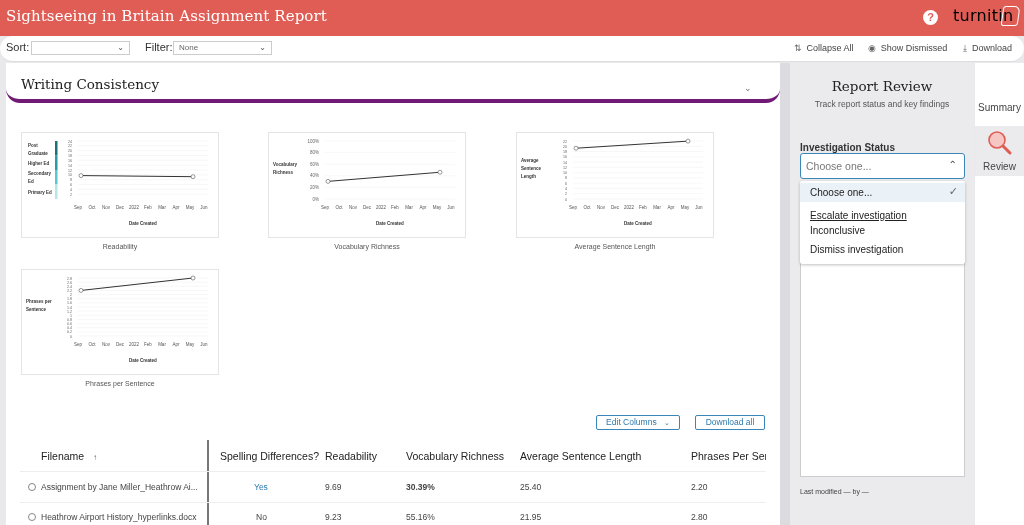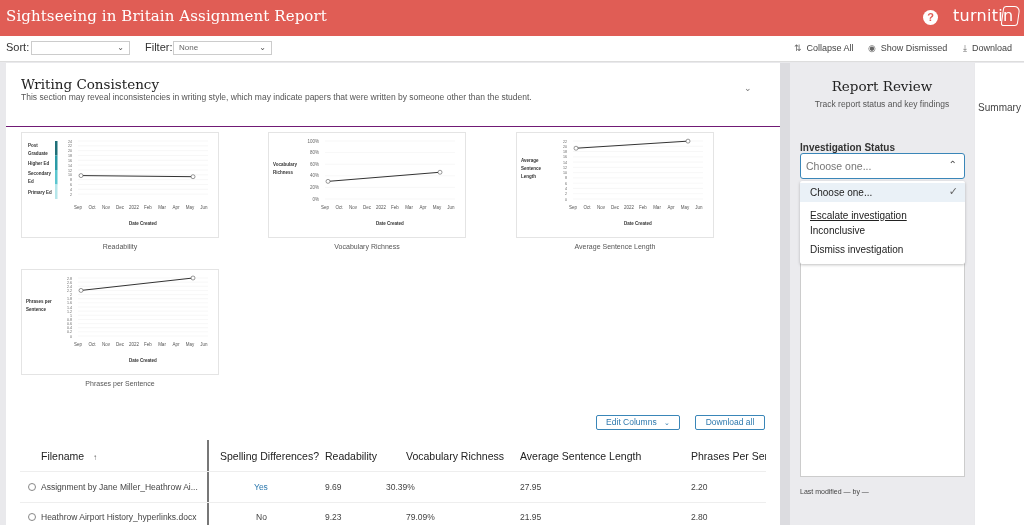"turnitin" .logo { color: #ffffff -> #000000 }
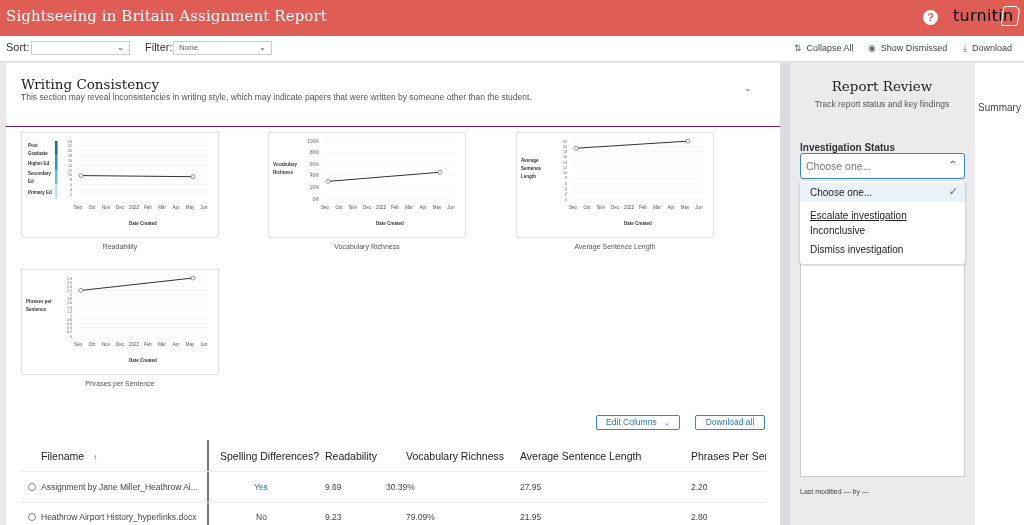"Sort:" .toolbar { border-radius: none -> 13px }
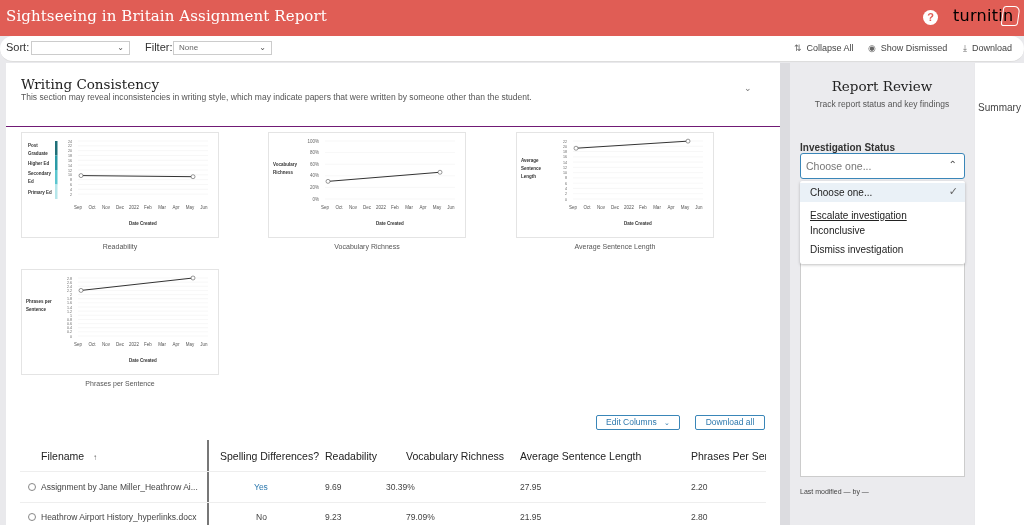"Writing Consistency" .section-head { border-bottom: 1px solid #701a75 -> 4px solid #701a75; border-radius: none -> 14px; height: 64px -> 40px }
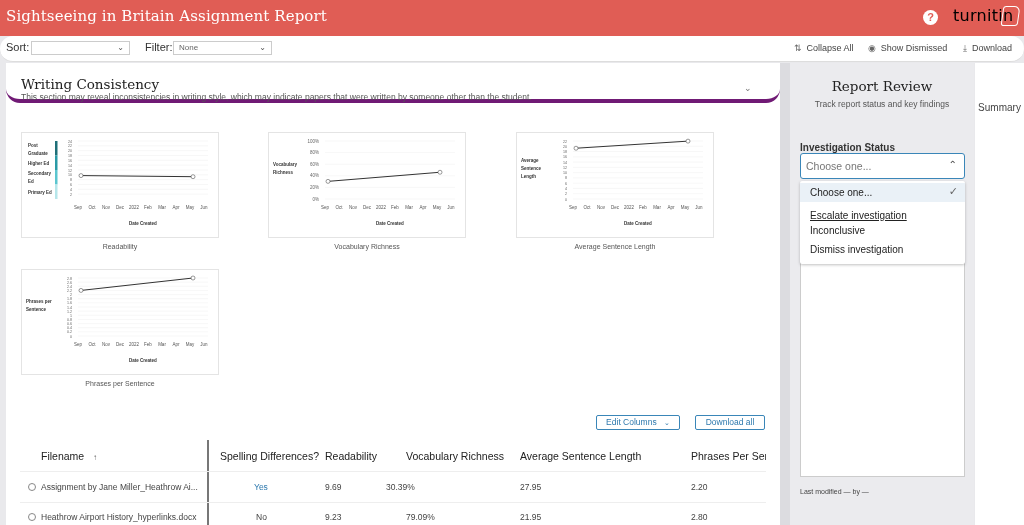"This section may reveal inconsistencies" div.section-desc { html: <div>This section may reveal inconsistencies in writing style, which may indicate papers that were written by someone other than the student.</div> -> none }
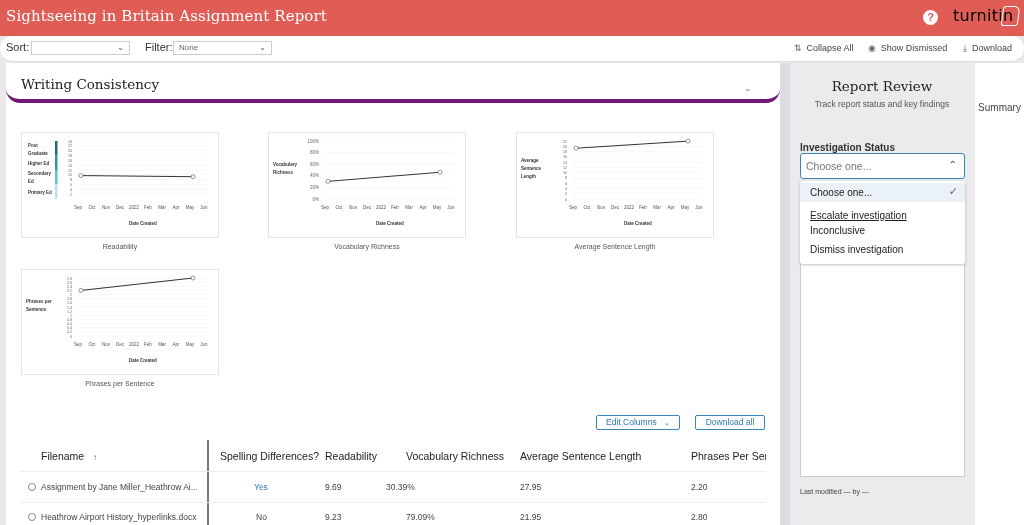"Review" div.rail-item { html: none -> <div> <svg> <circle></circle> <line></line> </svg> <div>Review</div> </div> }
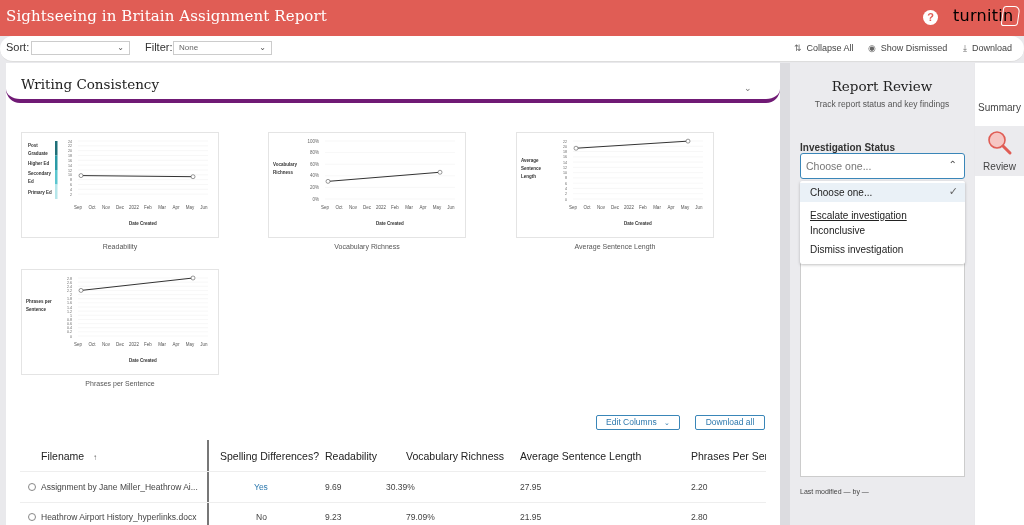"30.39%" div.td { font-weight: none -> bold; left: 386px -> 406px }
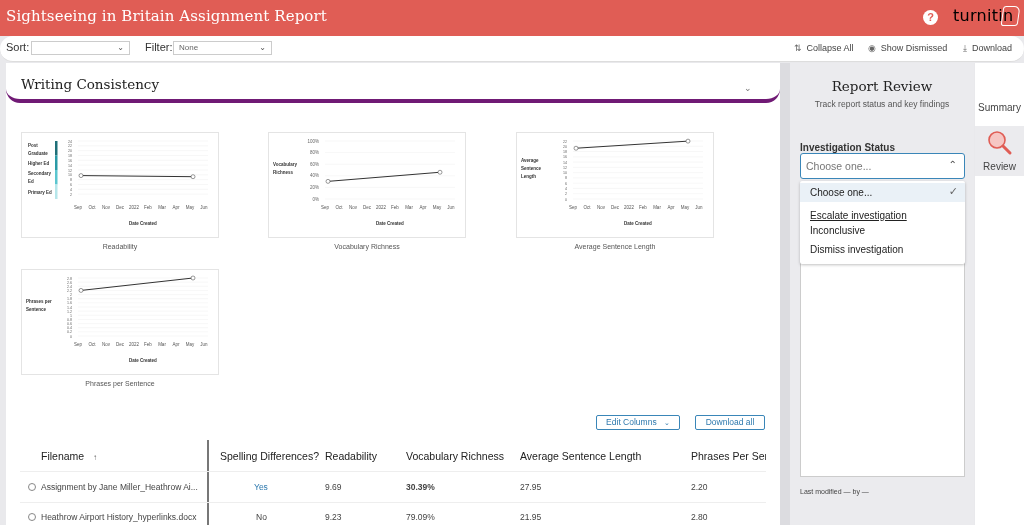"27.95" div.td { text: 27.95 -> 25.40 }
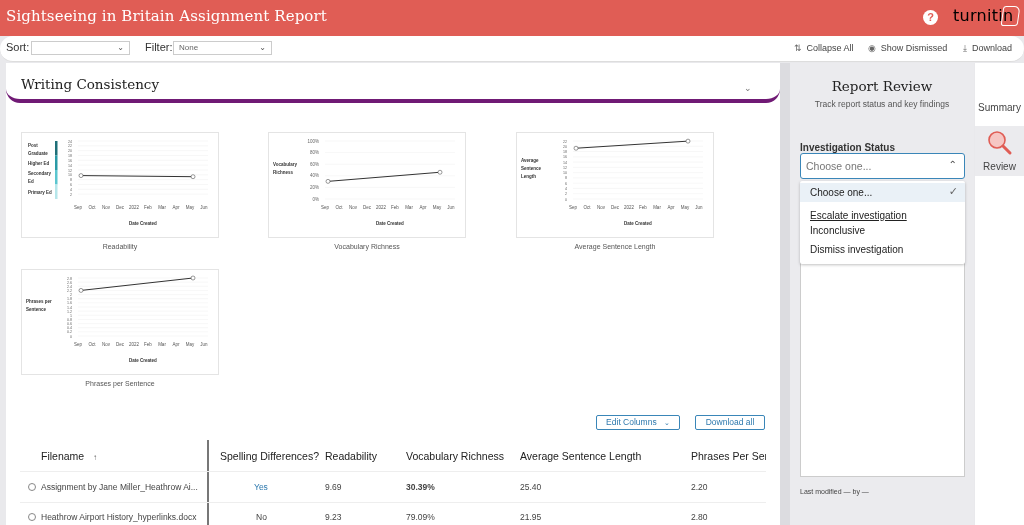"79.09%" div.td { text: 79.09% -> 55.16% }
